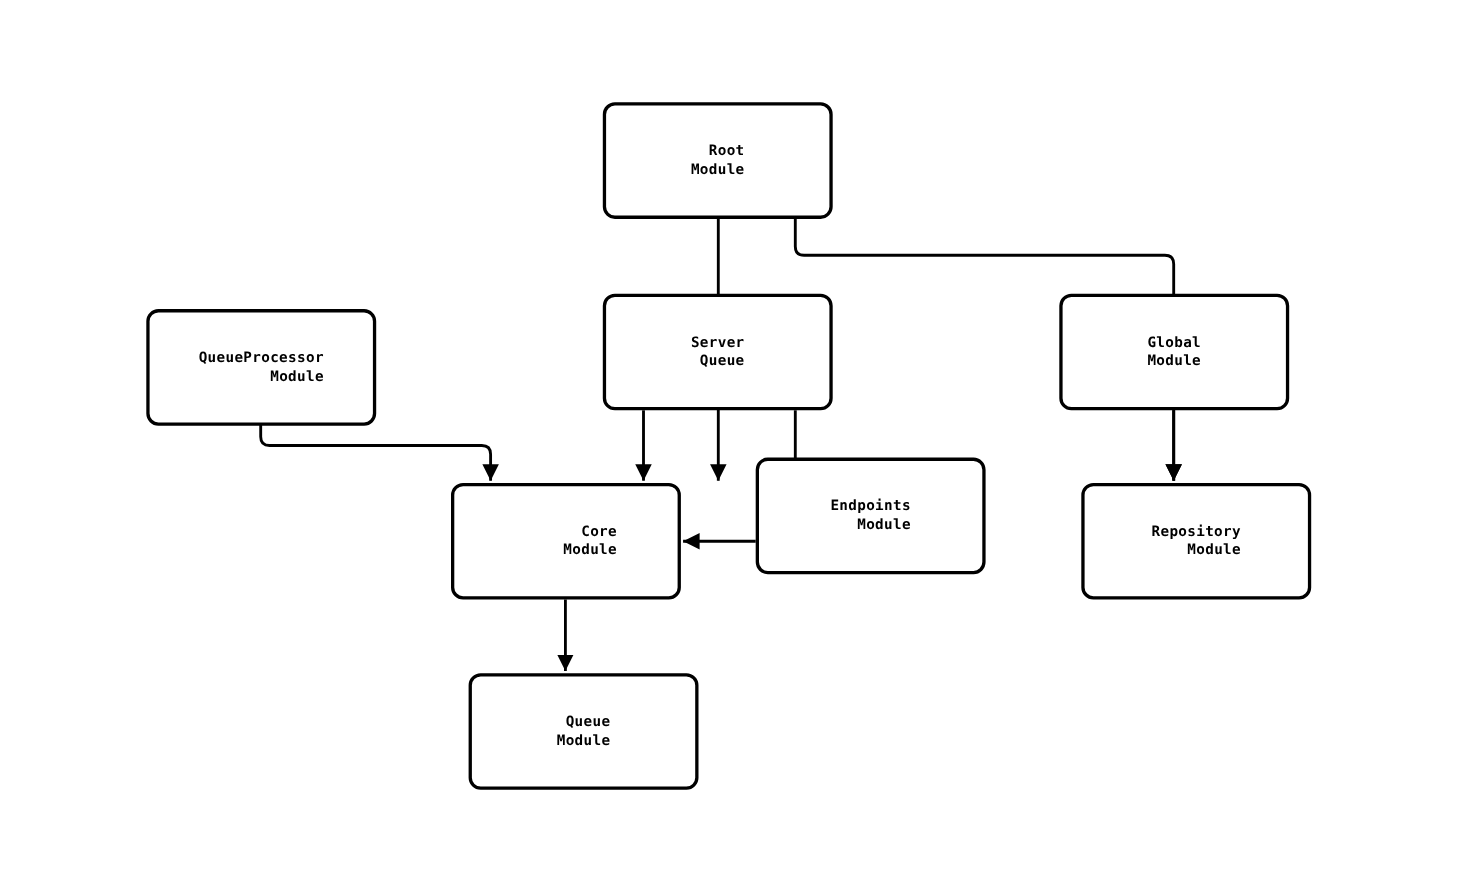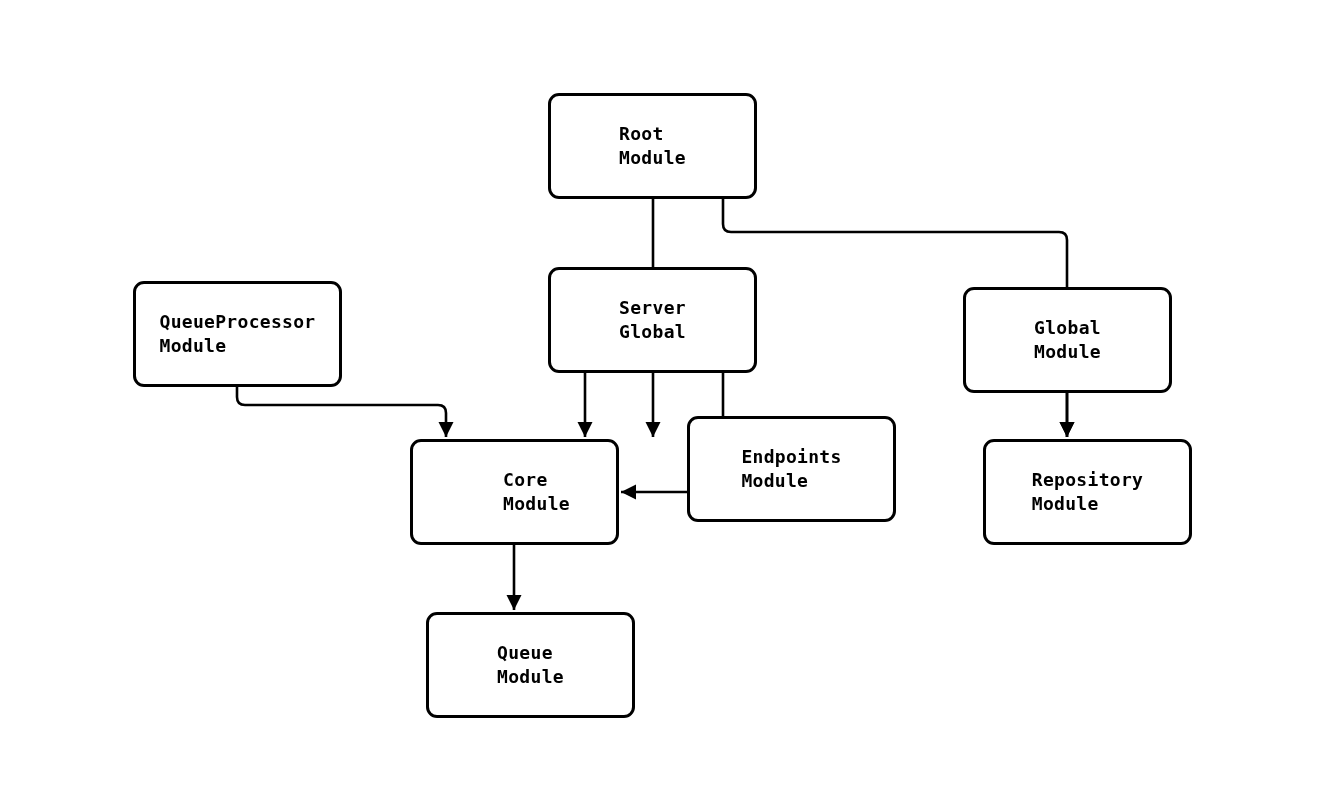"Root" .node-label { font-size: 18px -> 13px; text-align: left -> right }
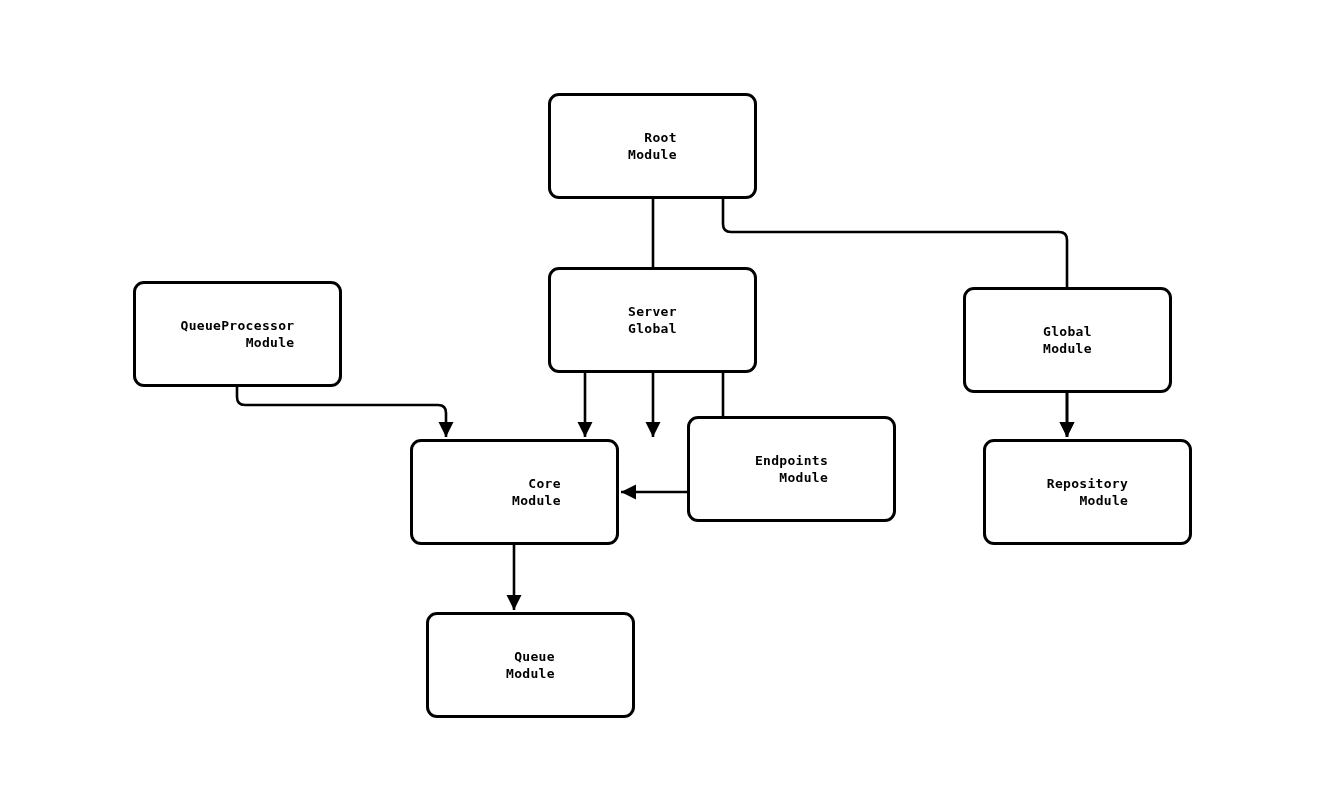"Server" div.node-label { text: Global -> Queue }
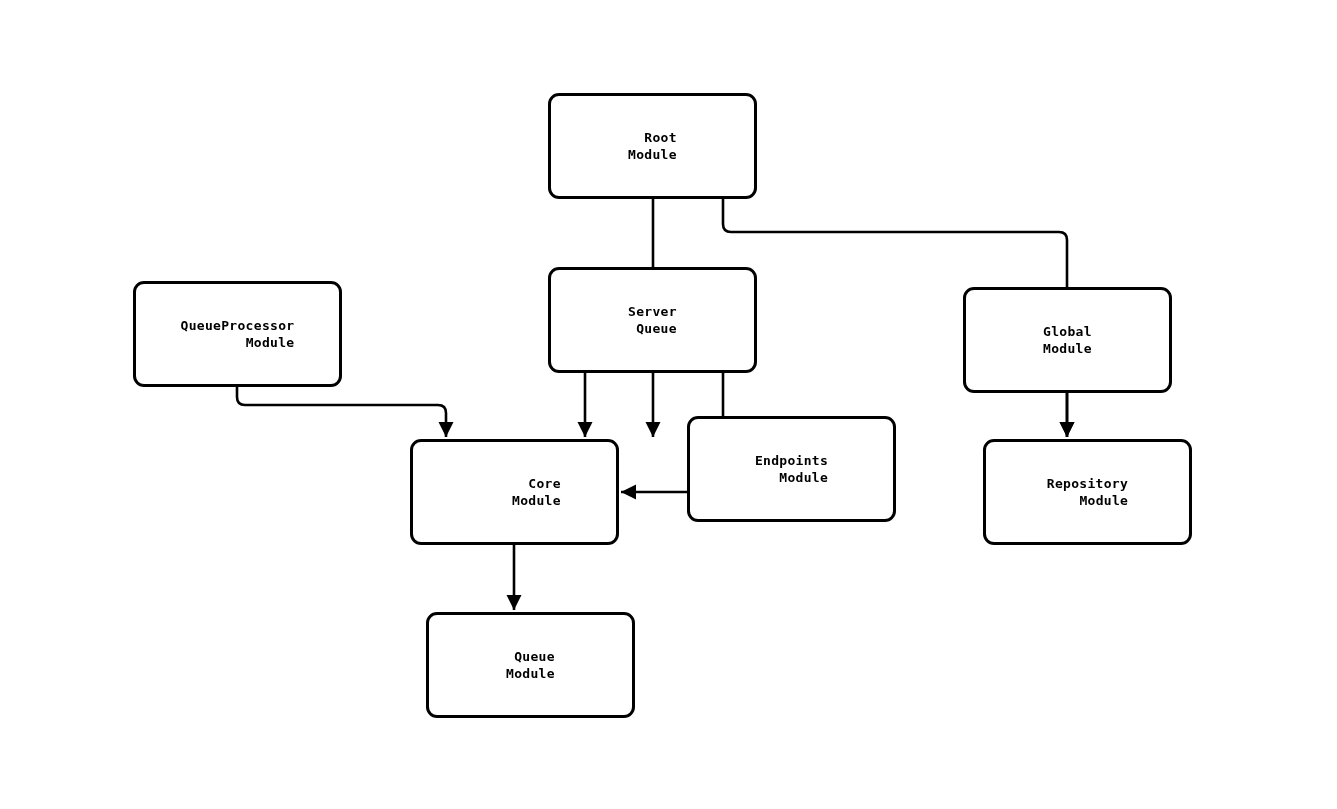"Global" .node-global { margin-top: 20px -> none }
